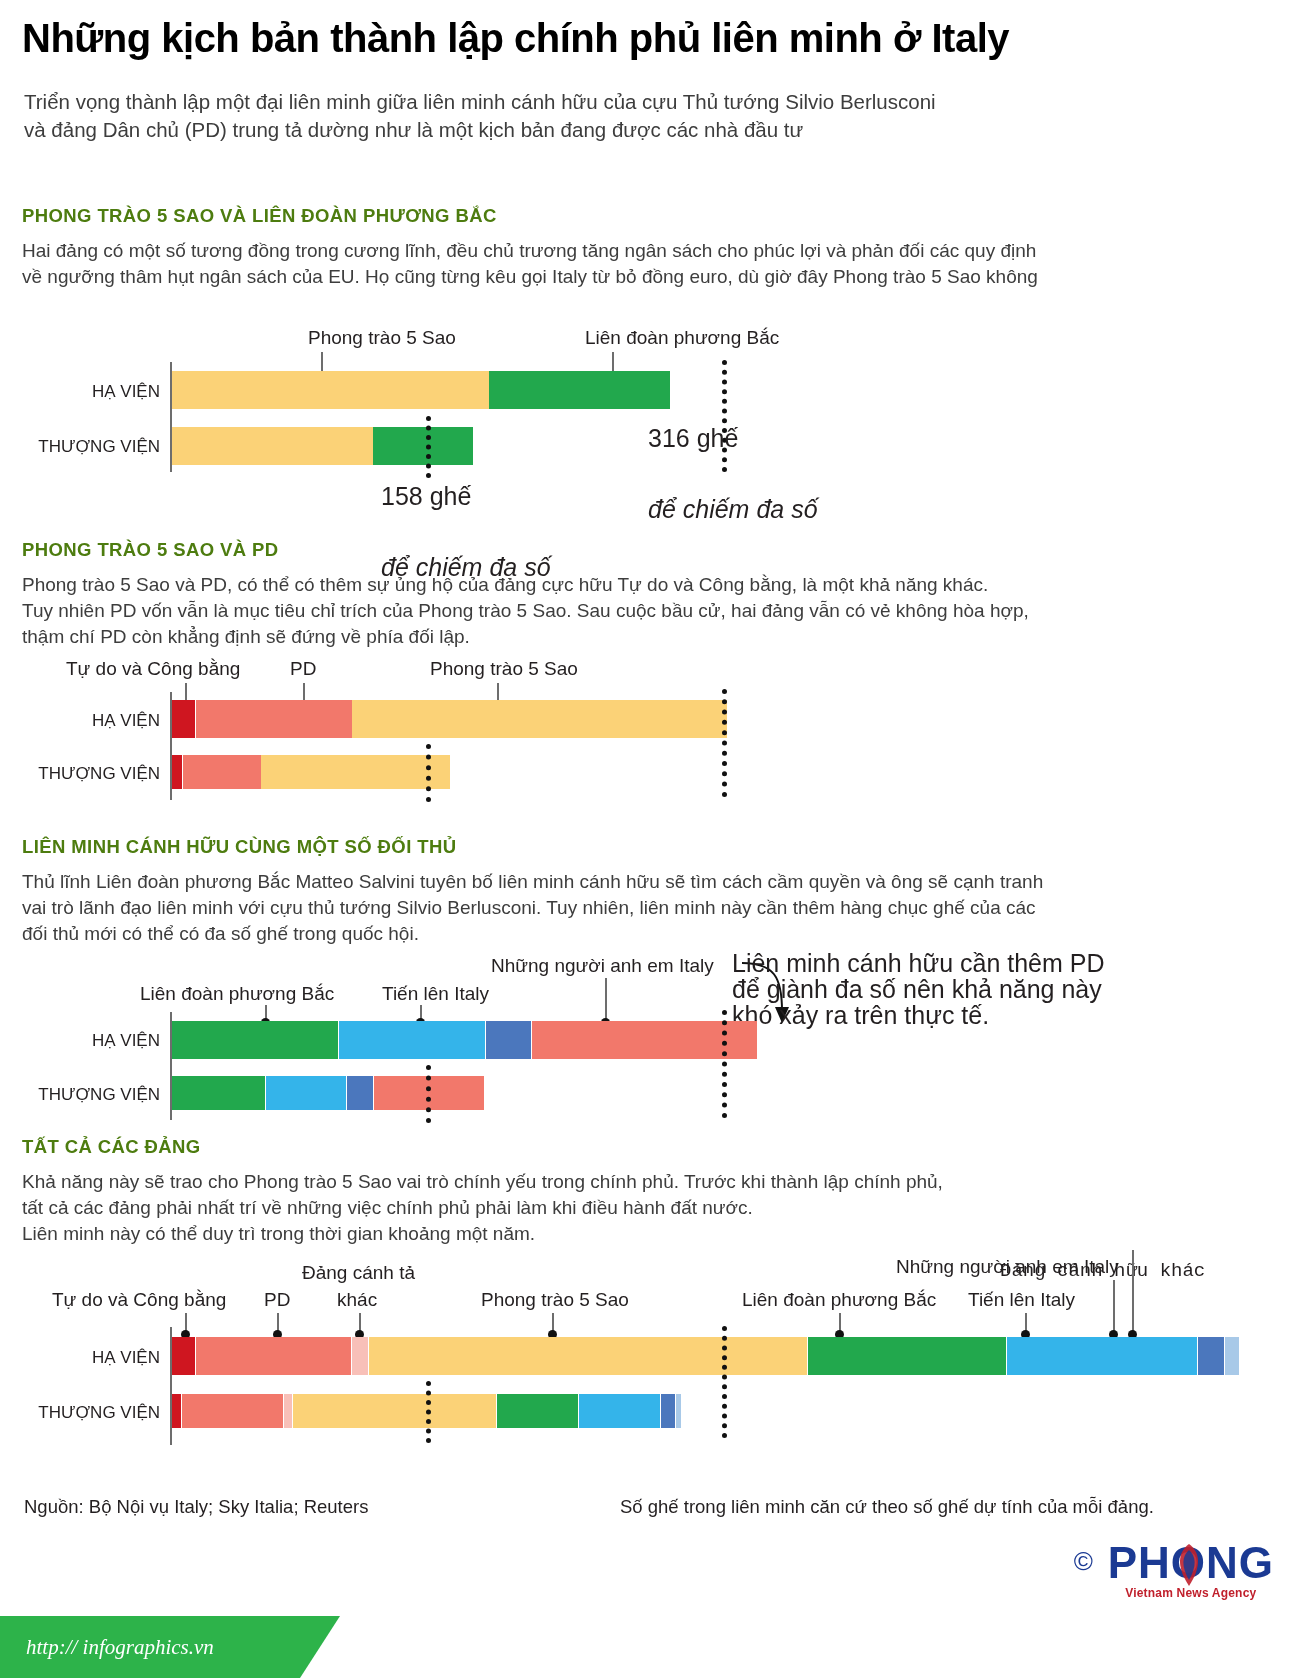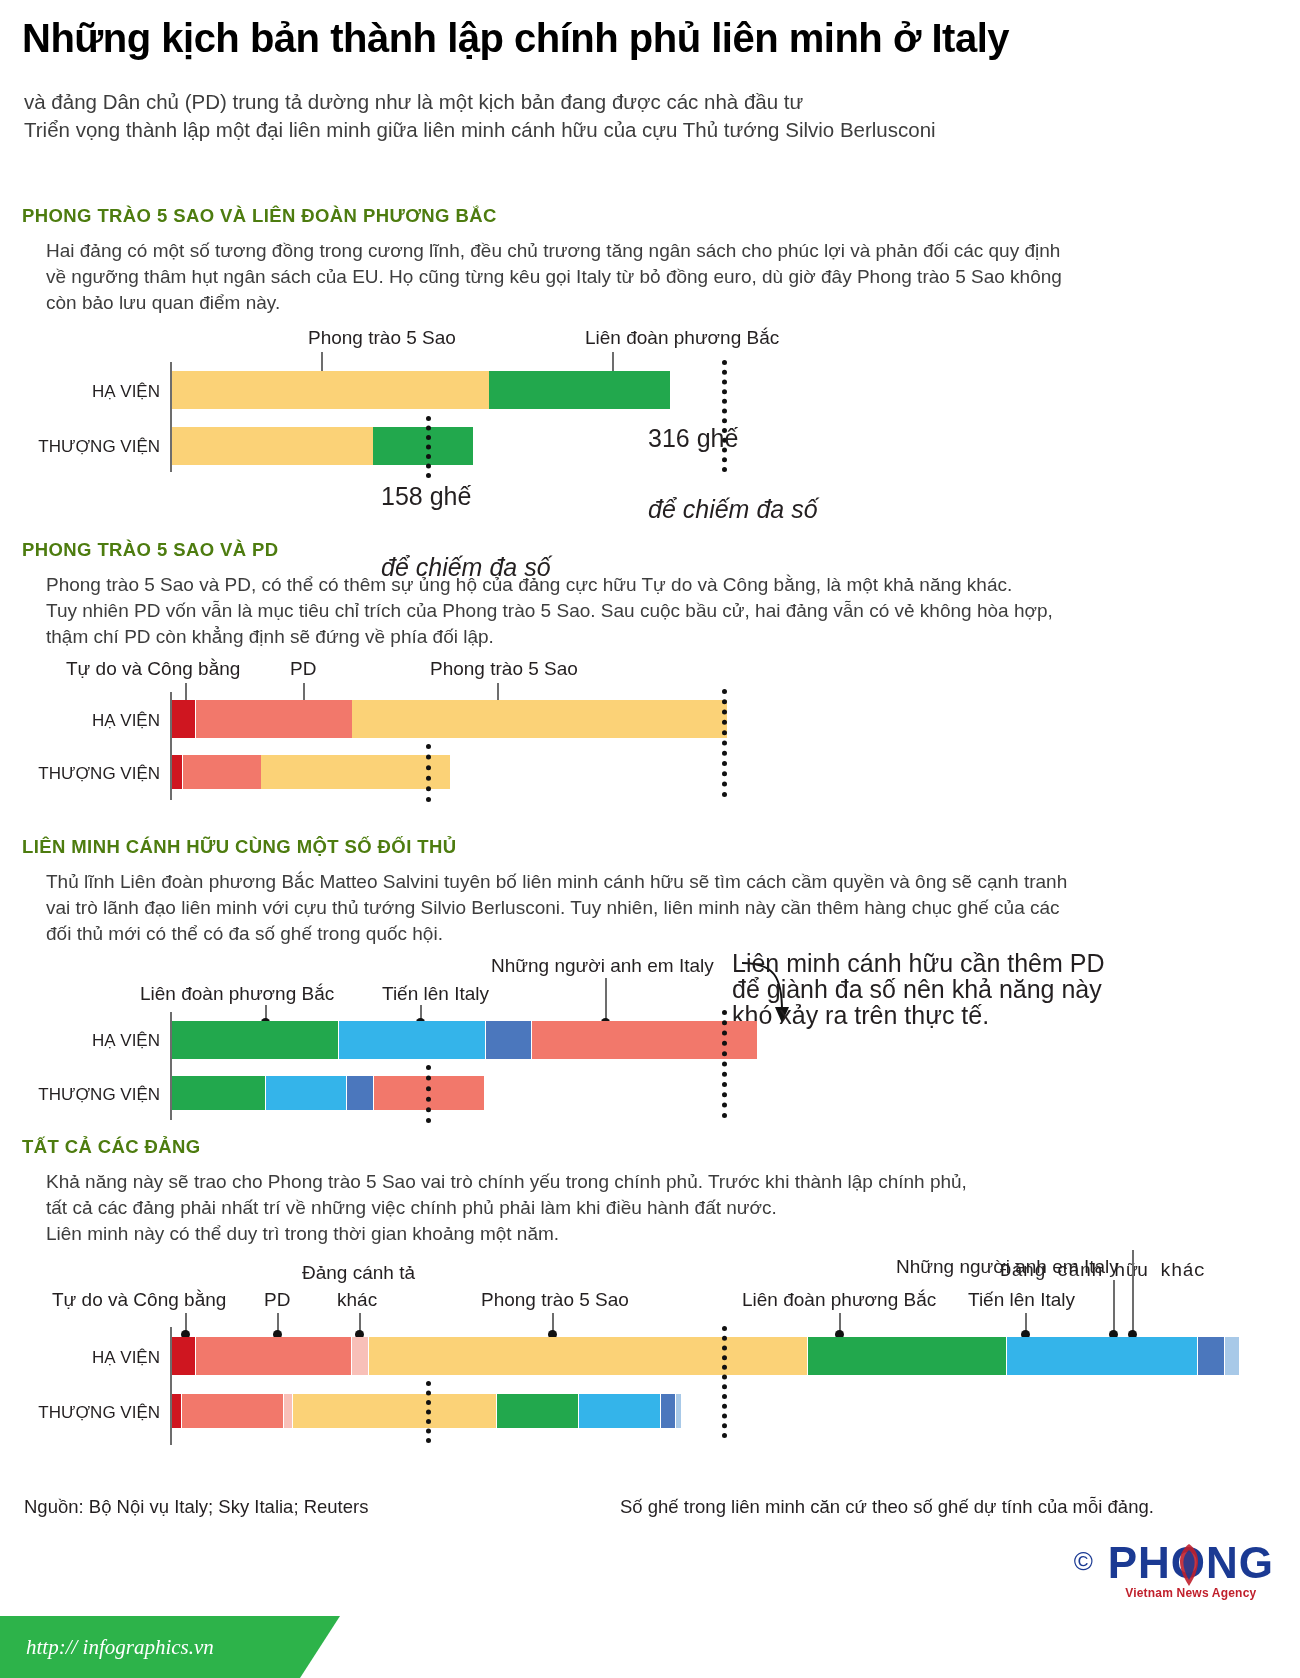"và đảng Dân chủ (PD)" div { order: before "Triển vọng thành lập một" -> after "Triển vọng thành lập một" }
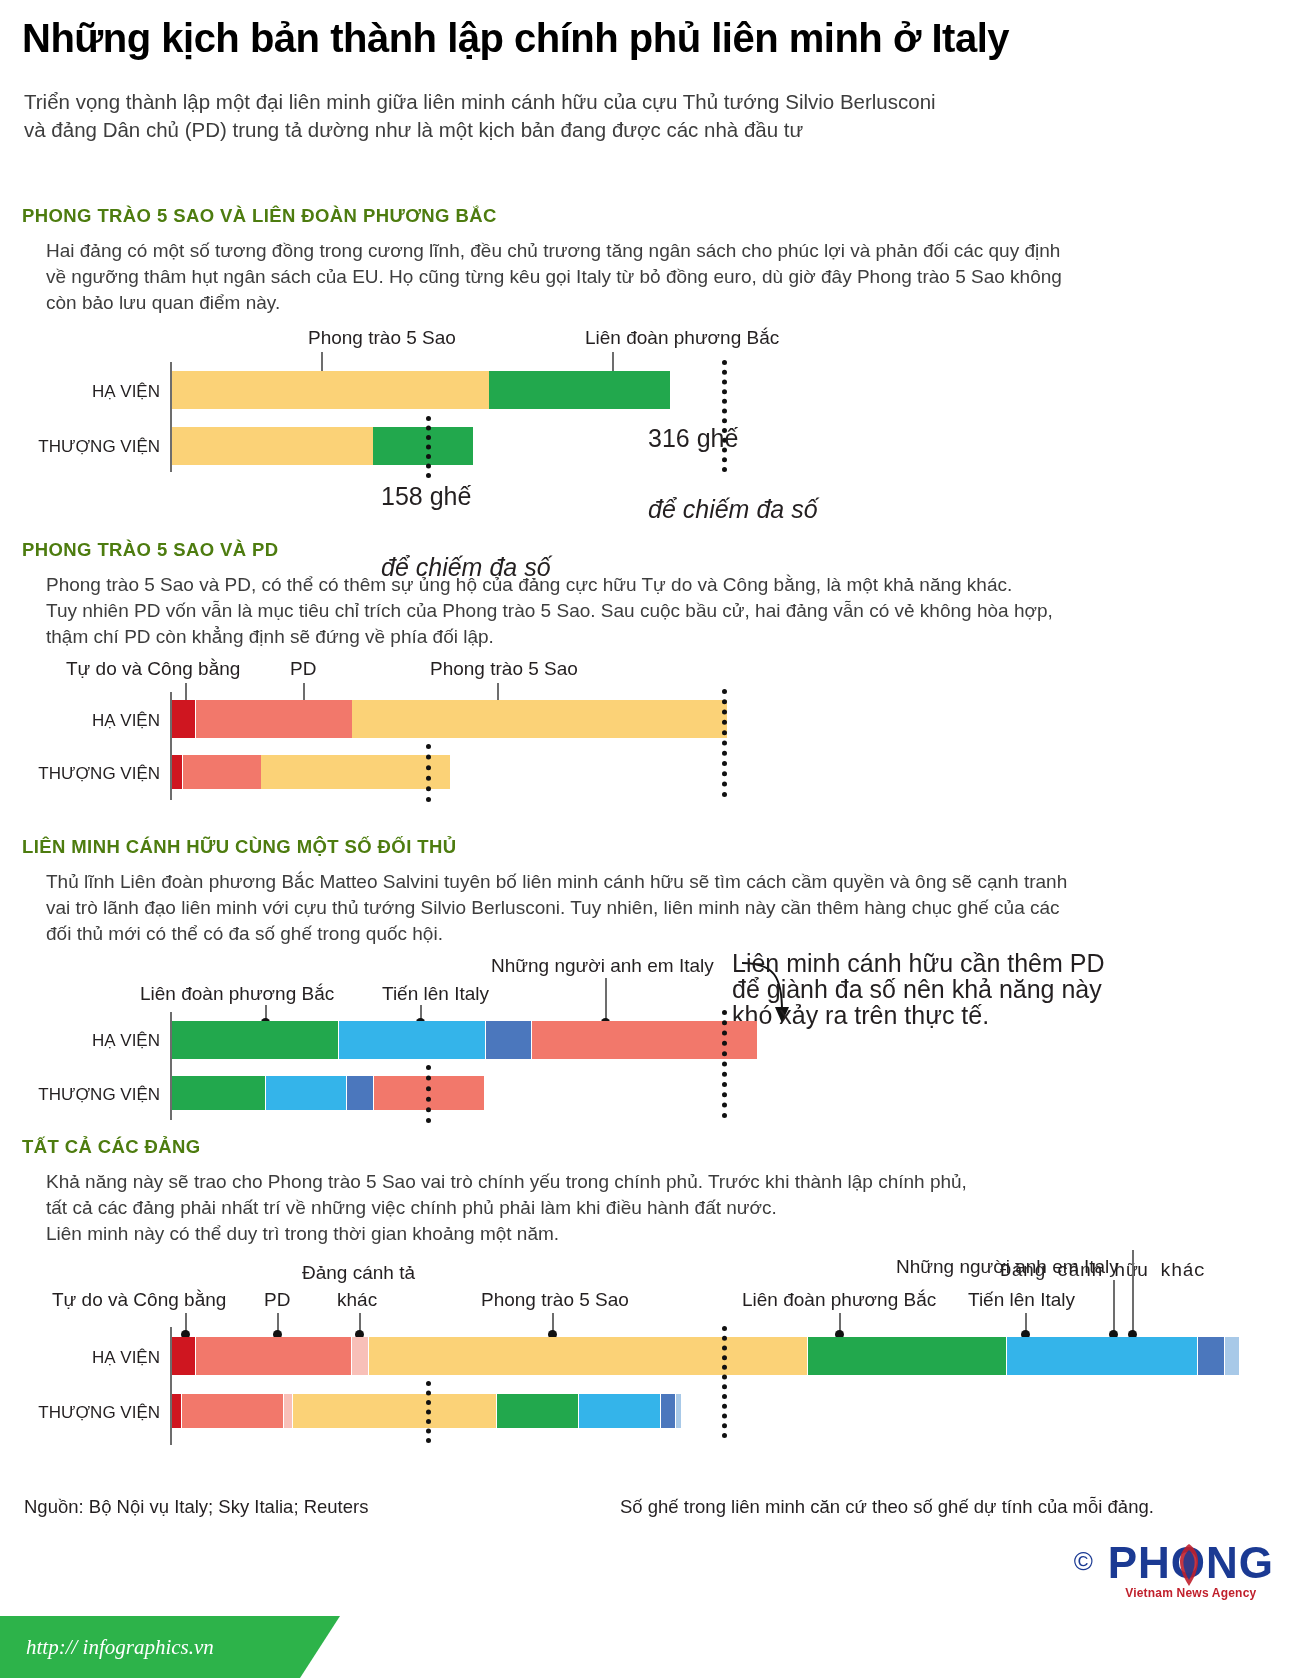"Hai đảng có một số" .sec-body div { margin-left: 24px -> none }
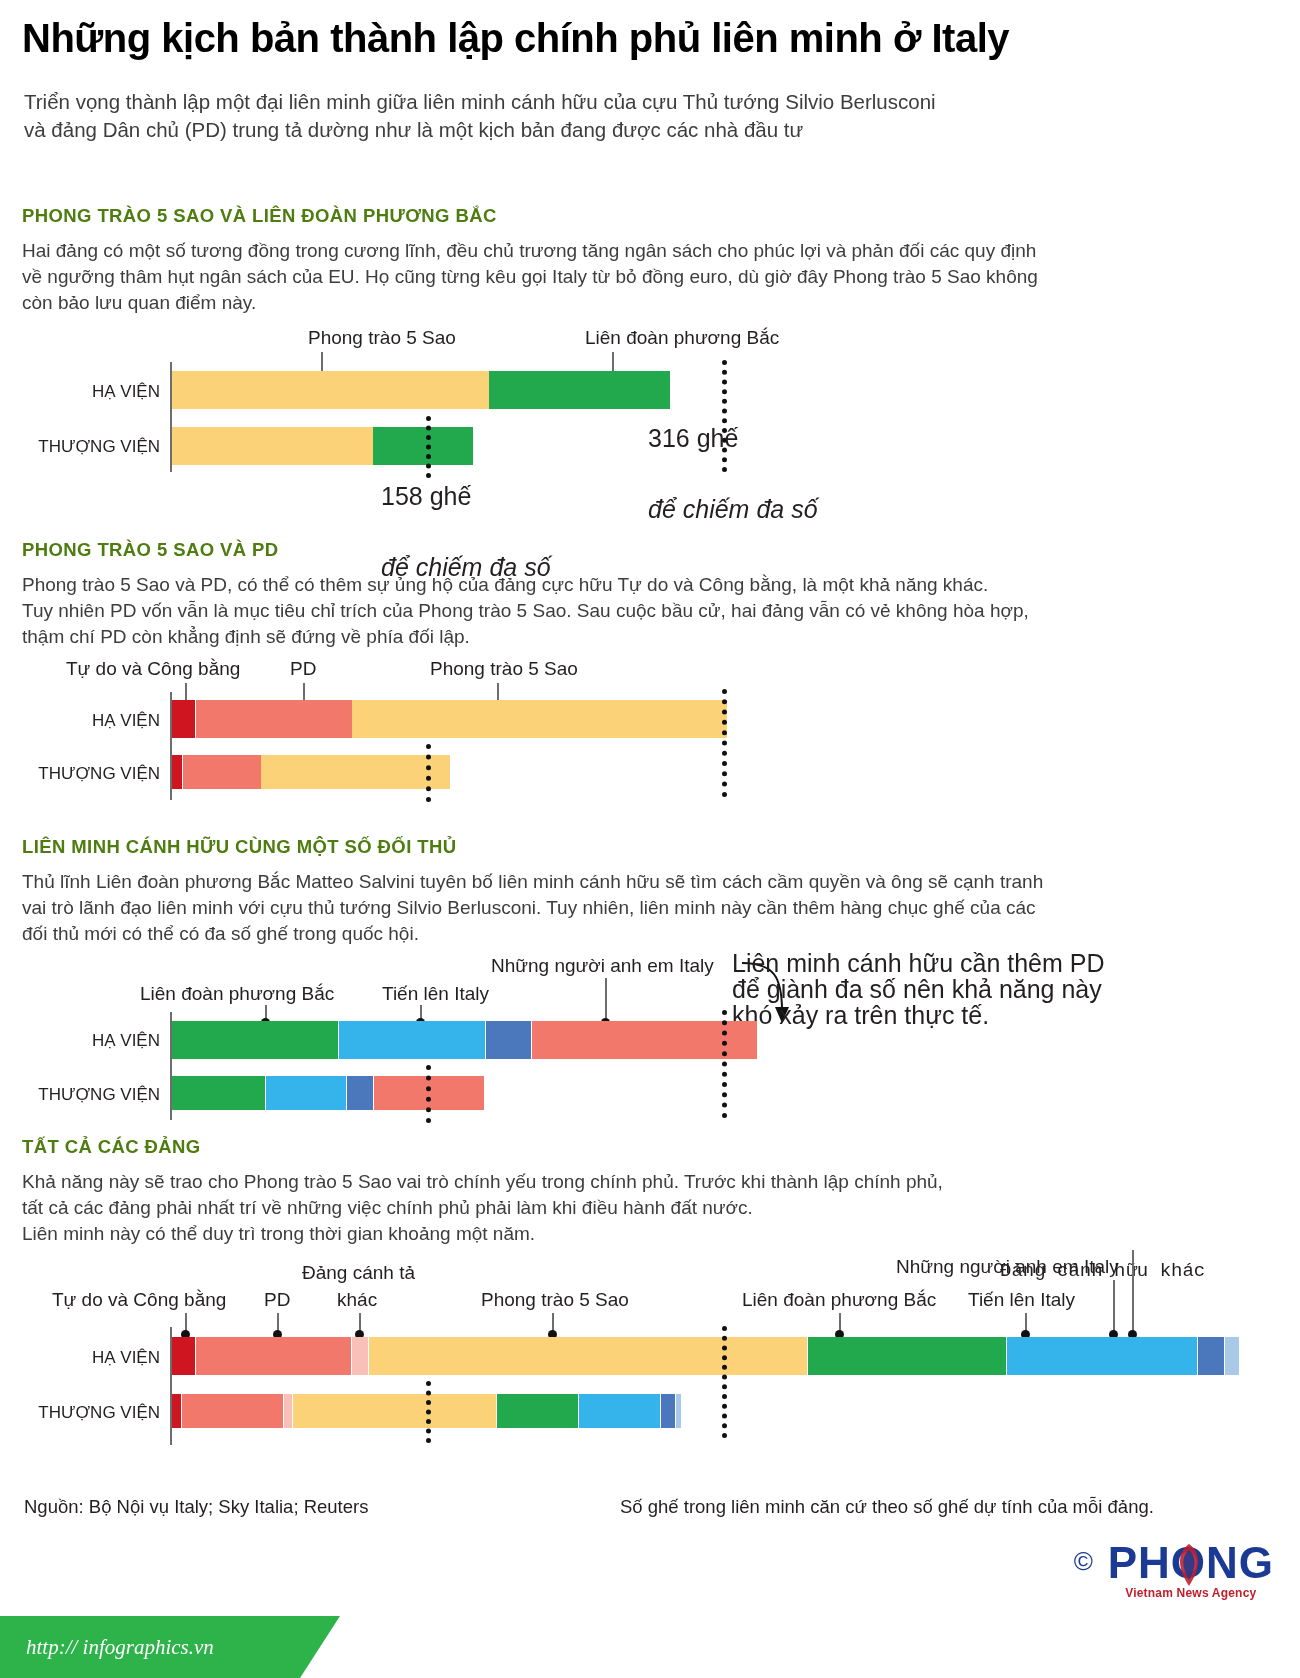"còn bảo lưu quan điểm" div { html: <div>còn bảo lưu quan điểm này.</div> -> none }
